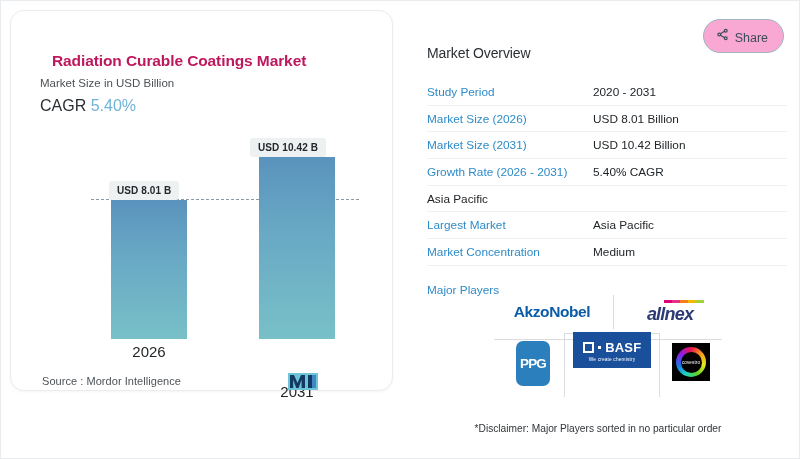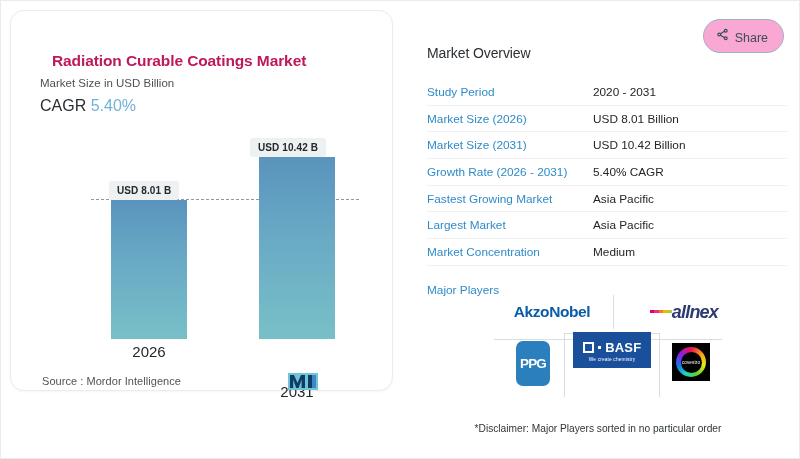"Fastest Growing Market" div.ov-label { html: <div>Fastest Growing Market</div> -> none }
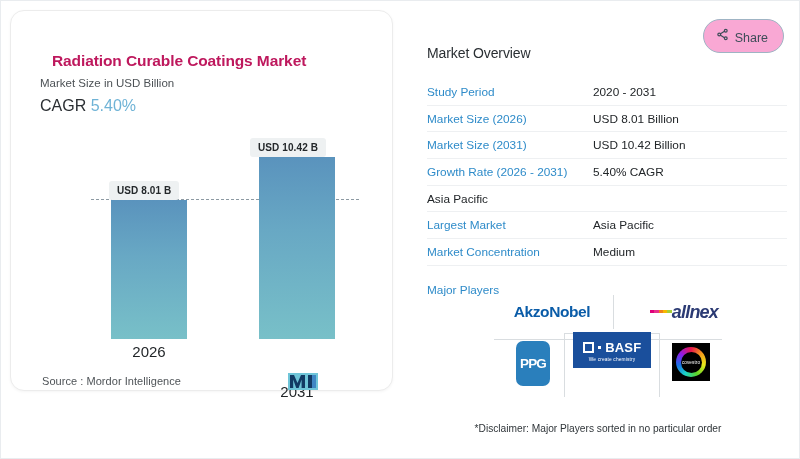"allnex" #logo-allnex { flex-direction: none -> column }
